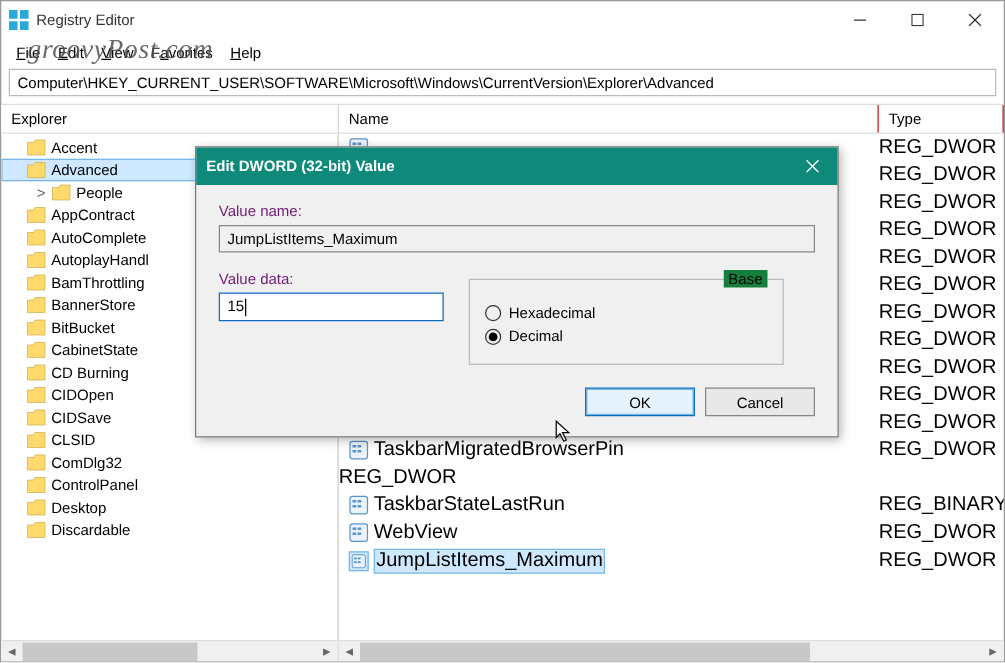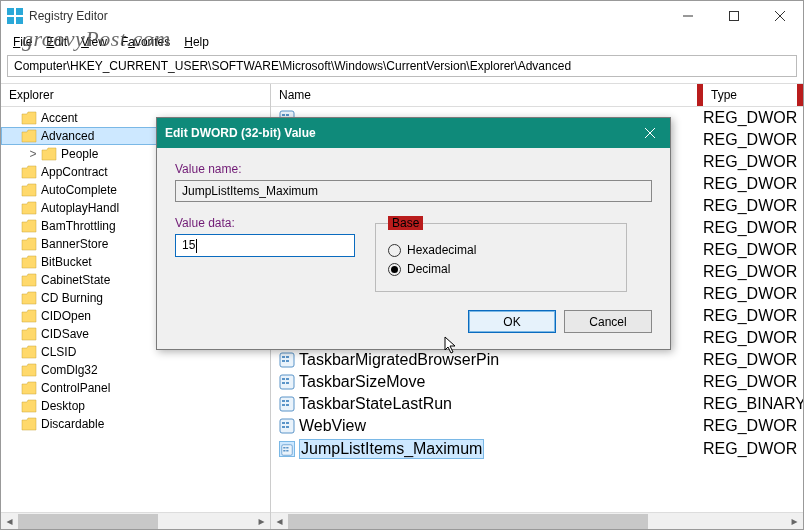"Name" .list-header .col { border-right: 6px solid #b91c1c -> 1px solid #b91c1c }
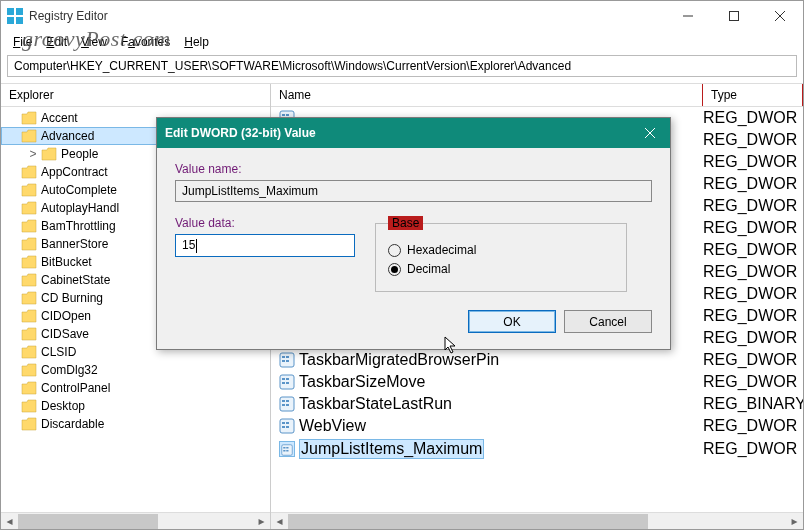"Base" .dlg-fieldset legend { background: #b91c1c -> #15803d; text-align: none -> right }
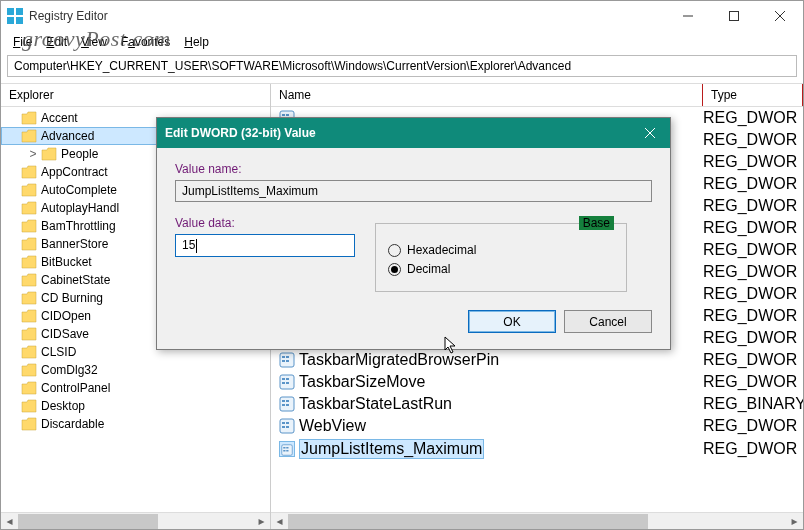"TaskbarSizeMove" div.cell-name { html: <div> <span><svg> <rect></rect> <rect></rect> <rect></rect> <rect></rect> <rect></rect> </svg></span> <span>TaskbarSizeMove</span> </div> -> none }
